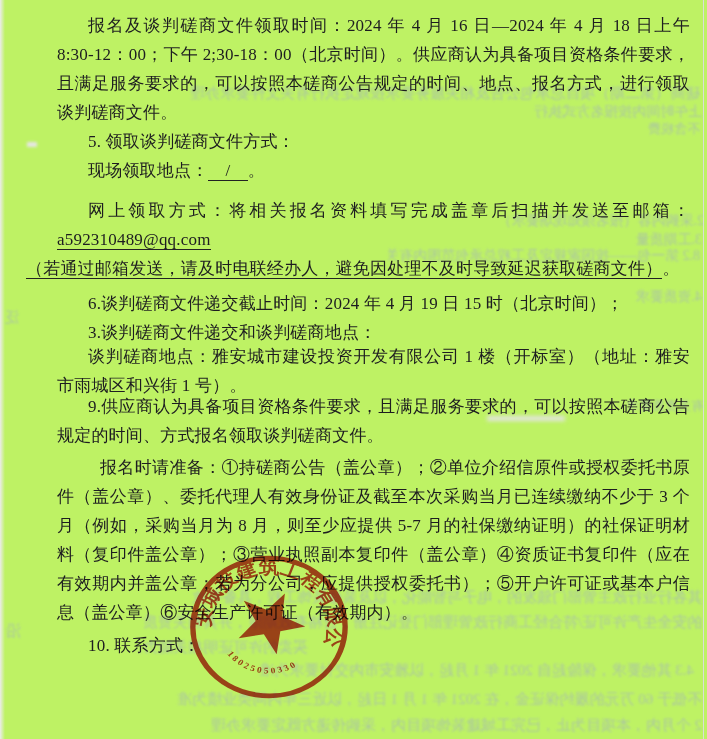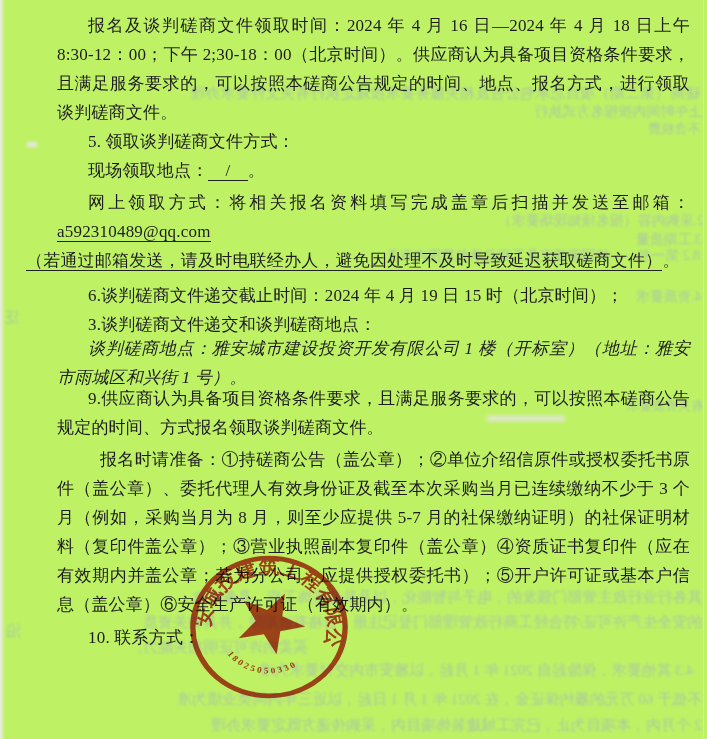"网上领取方式：将相关报名资料填写完成盖章后扫描并发送至邮箱：a592310489" #p4 { margin-top: 3px -> 11px }
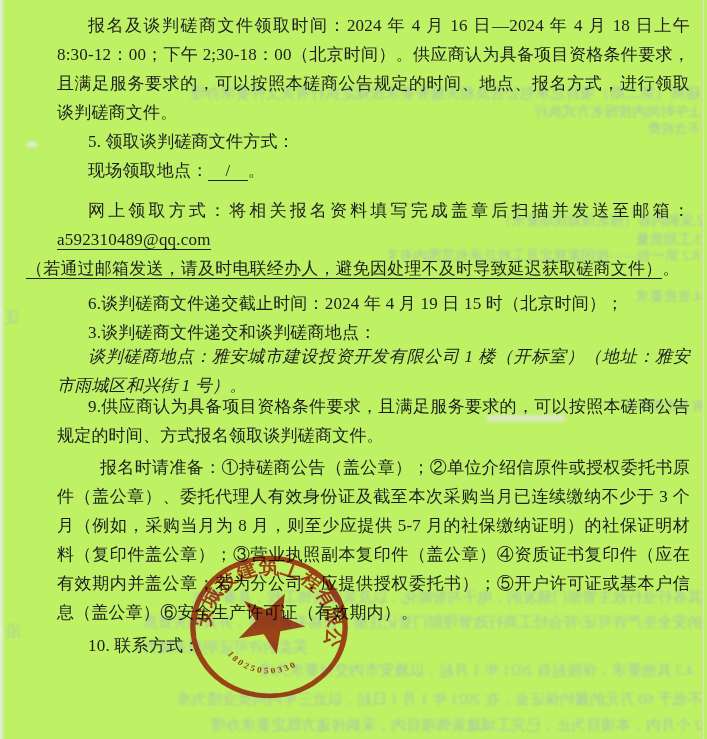"谈判磋商地点：雅安城市建设投资开发有限公司 1" #p10 { font-style: italic -> none }
